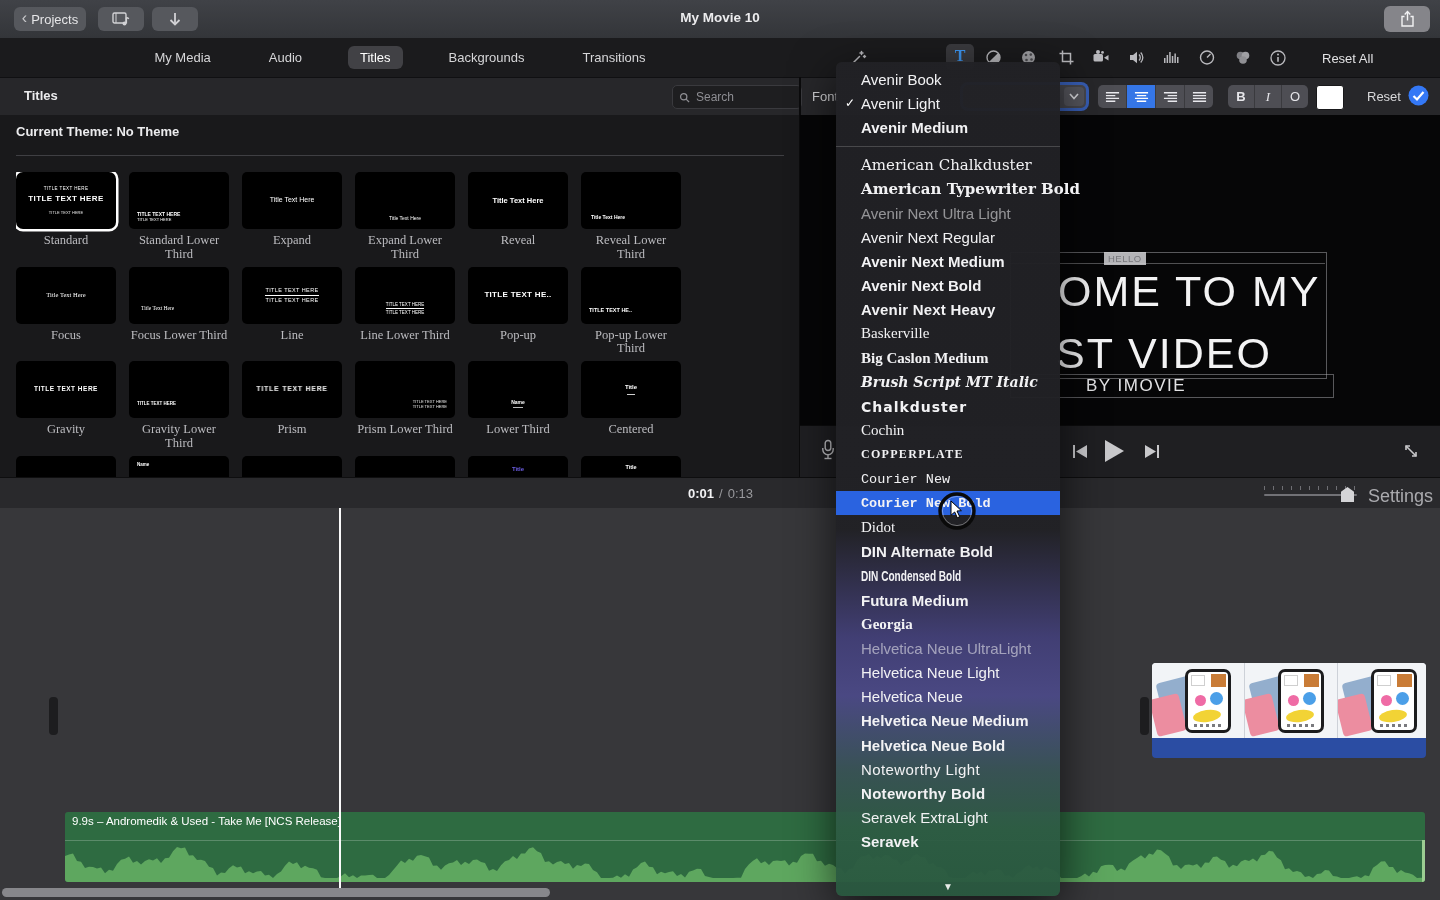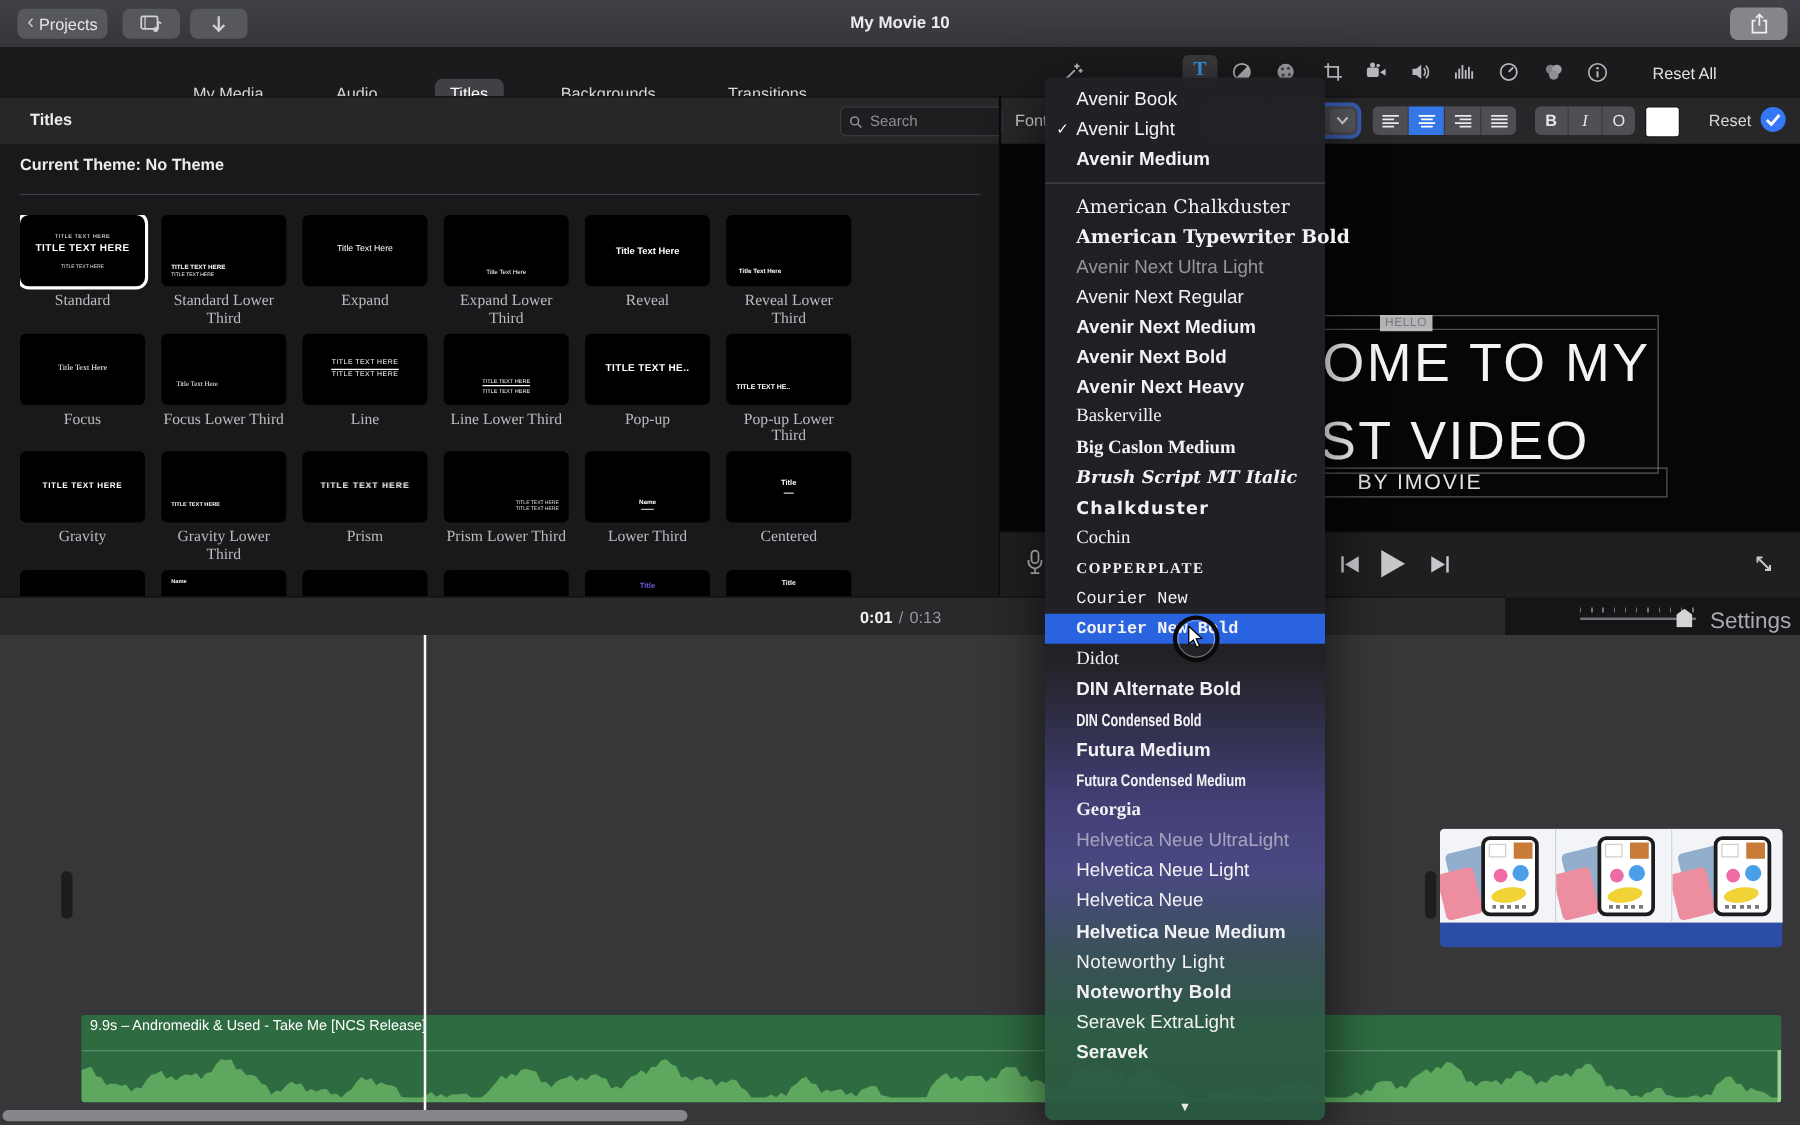"My Media" .tabs { margin-top: 17px -> none }
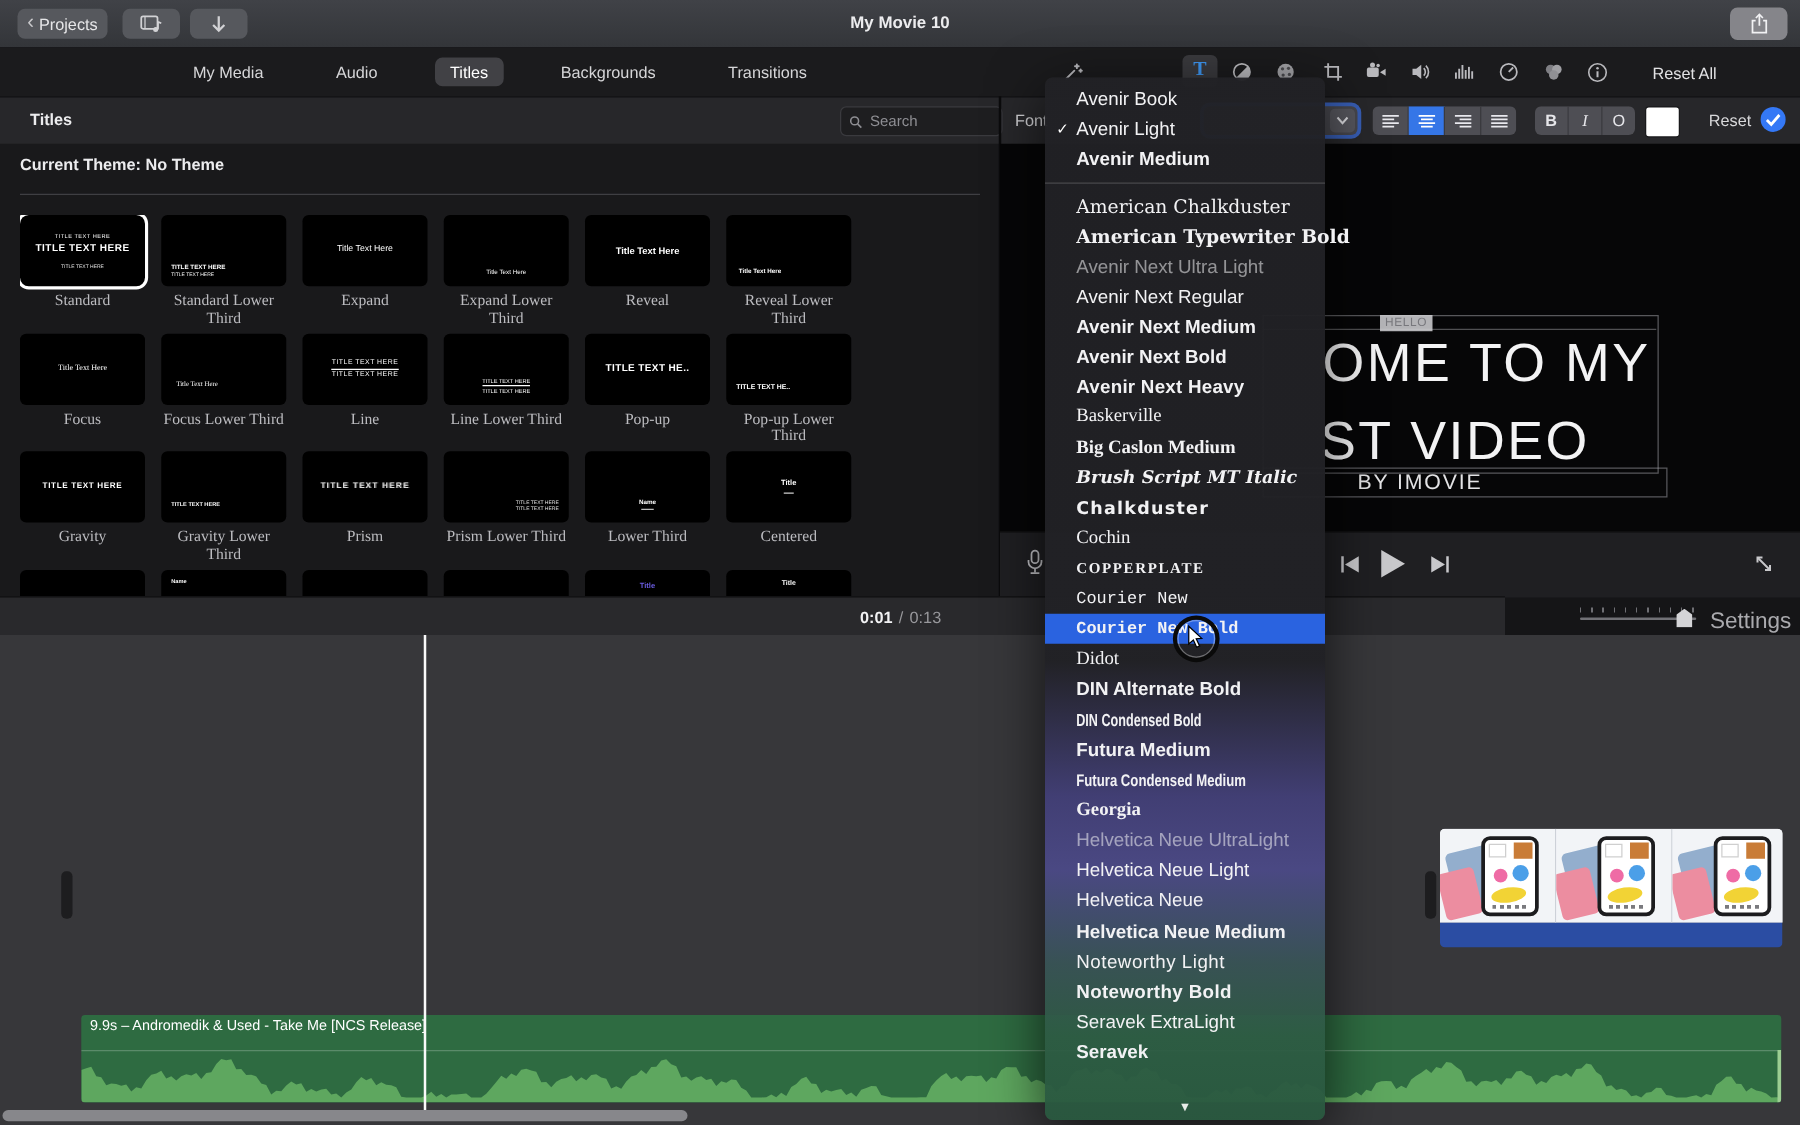"0:01" .timebar { width: 1204px -> 1440px }
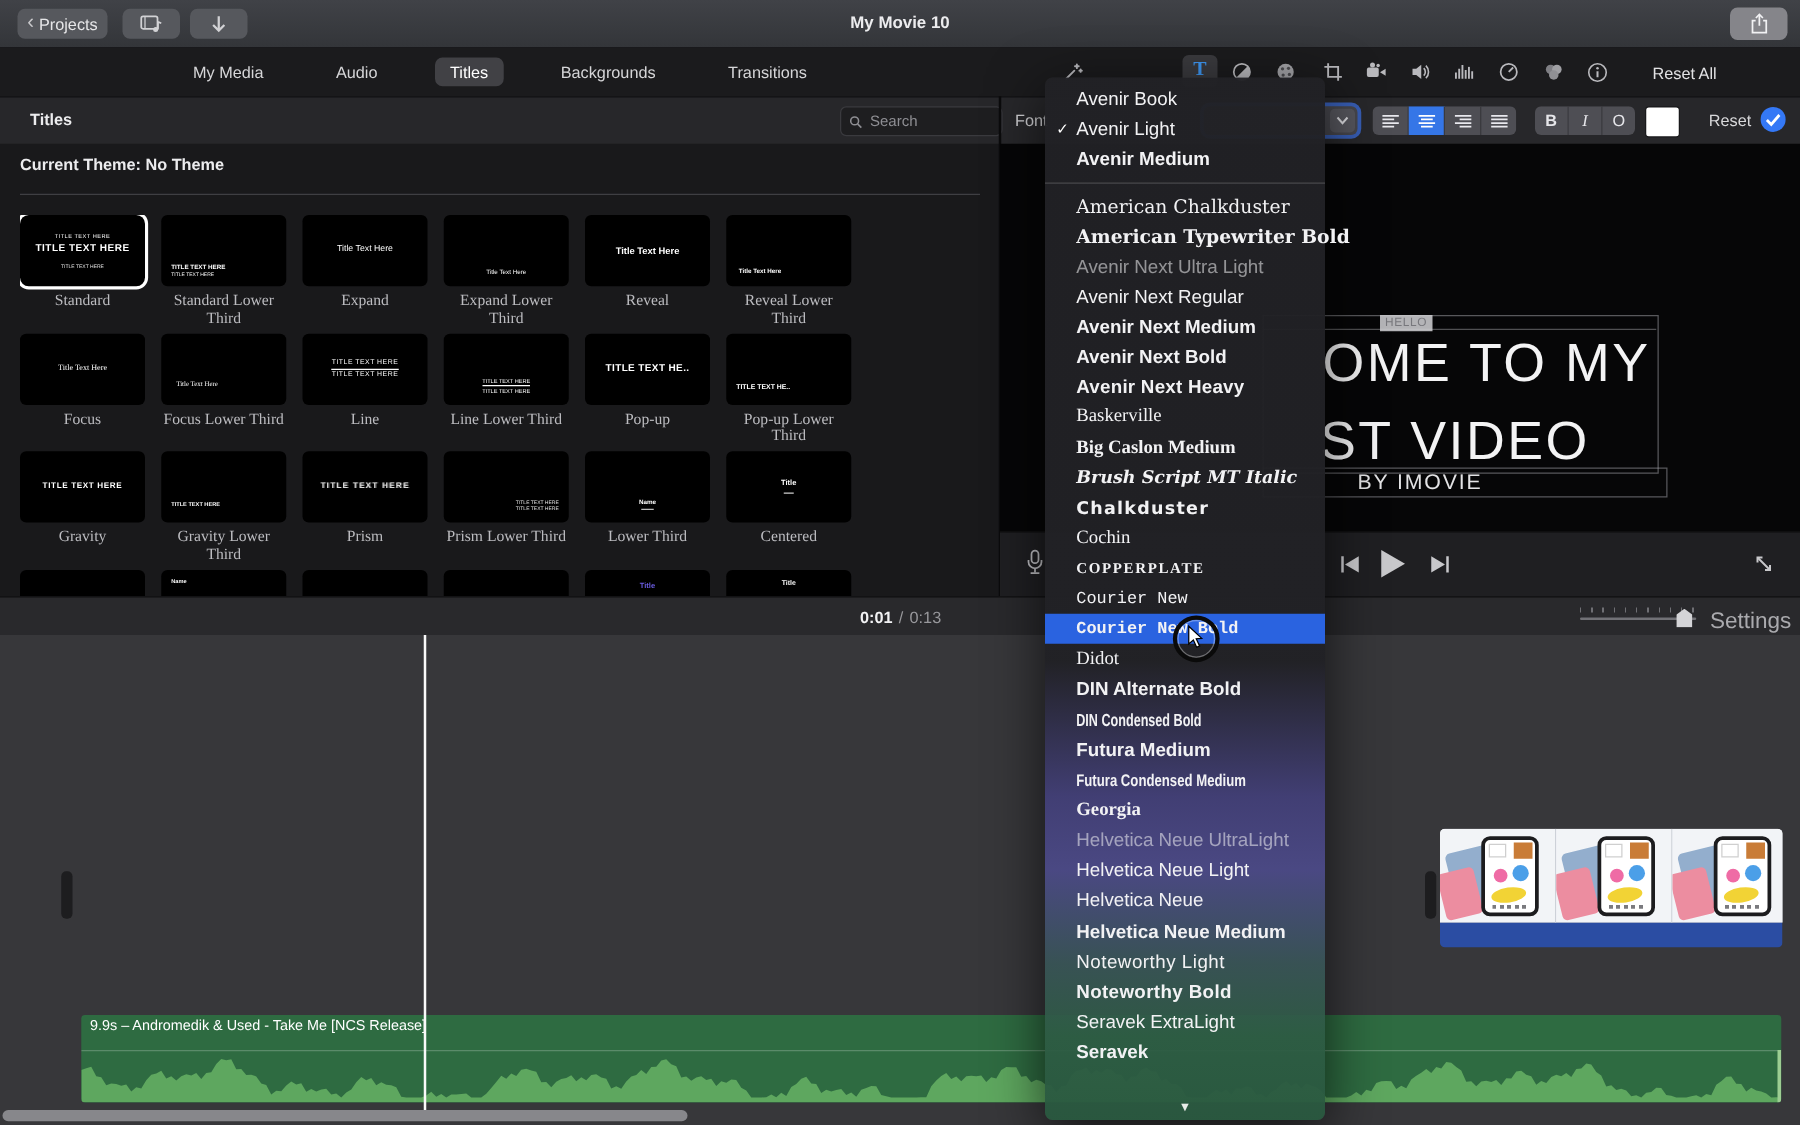"Futura Condensed Medium" div.mi { html: <div> <span></span> <span>Futura Condensed Medium</span> </div> -> none }
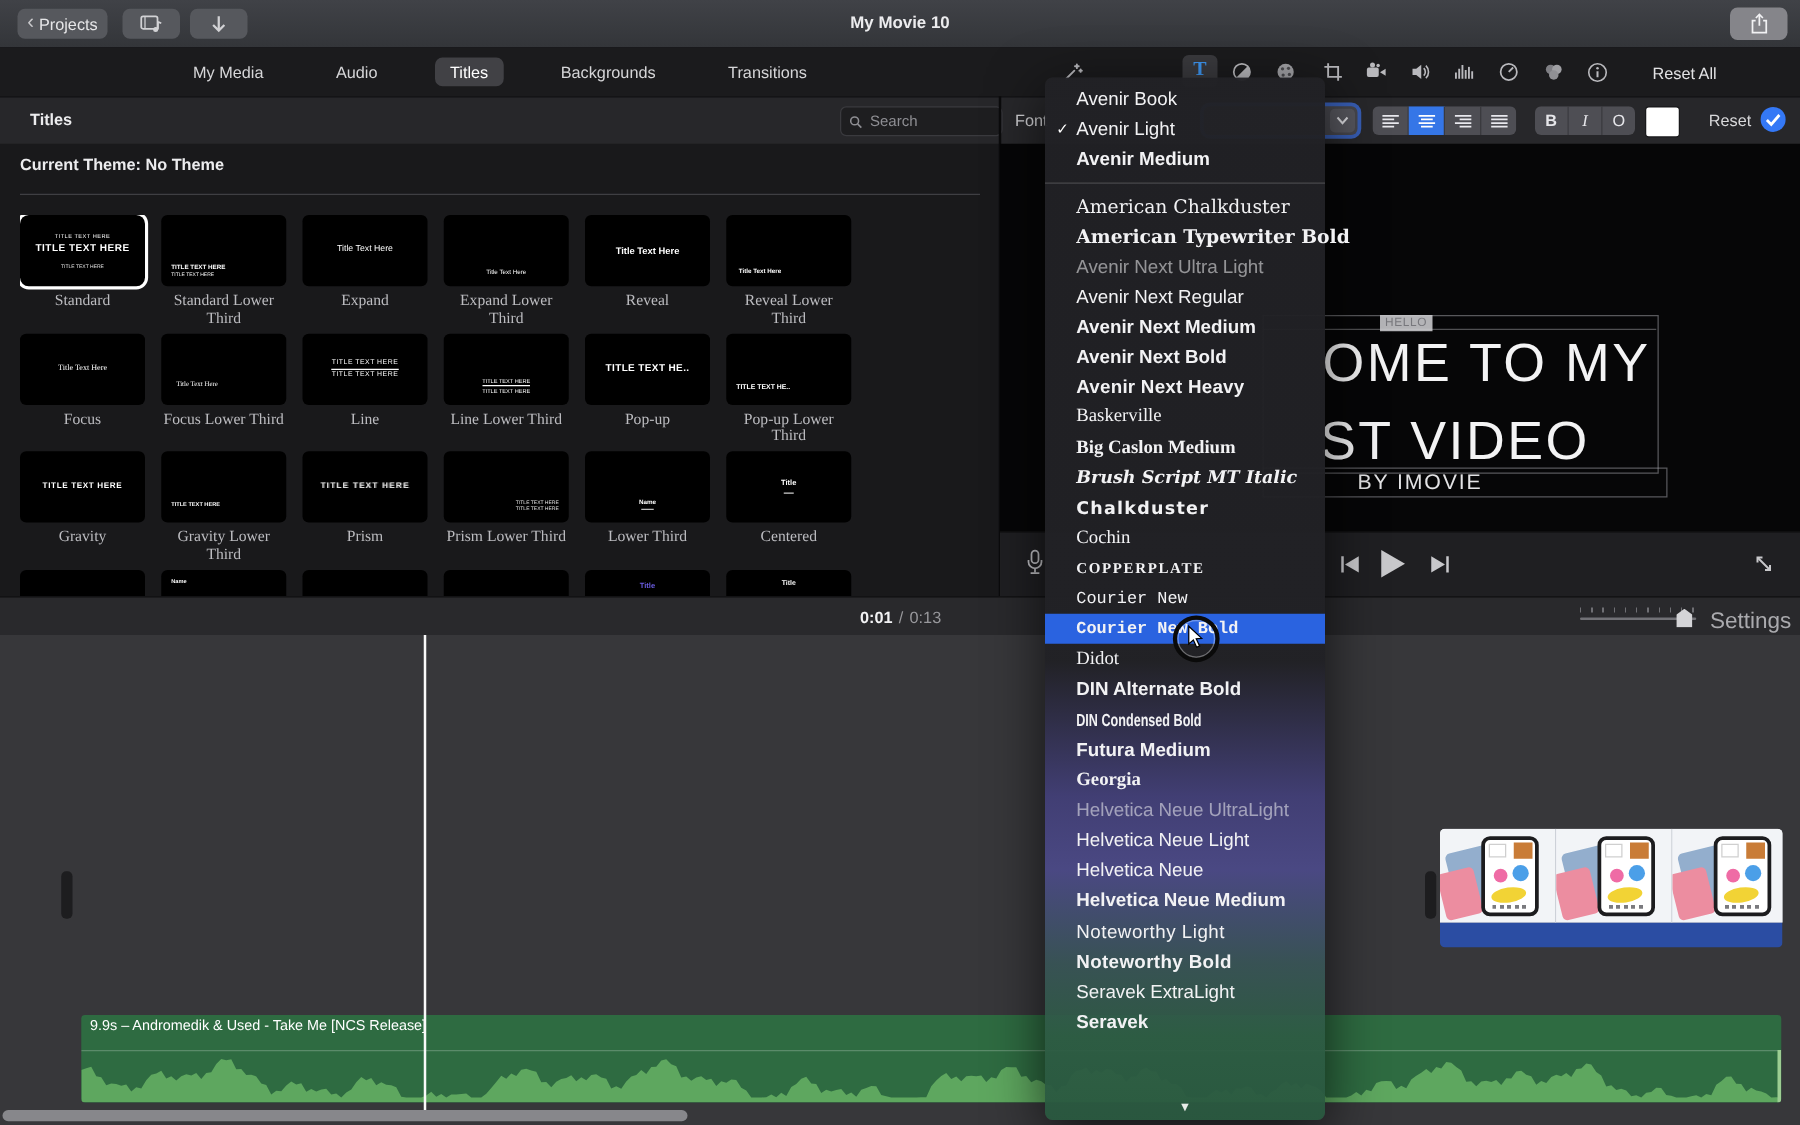"Helvetica Neue Bold" div.mi { html: none -> <div> <span></span> <span>Helvetica Neue Bold</span> </div> }
